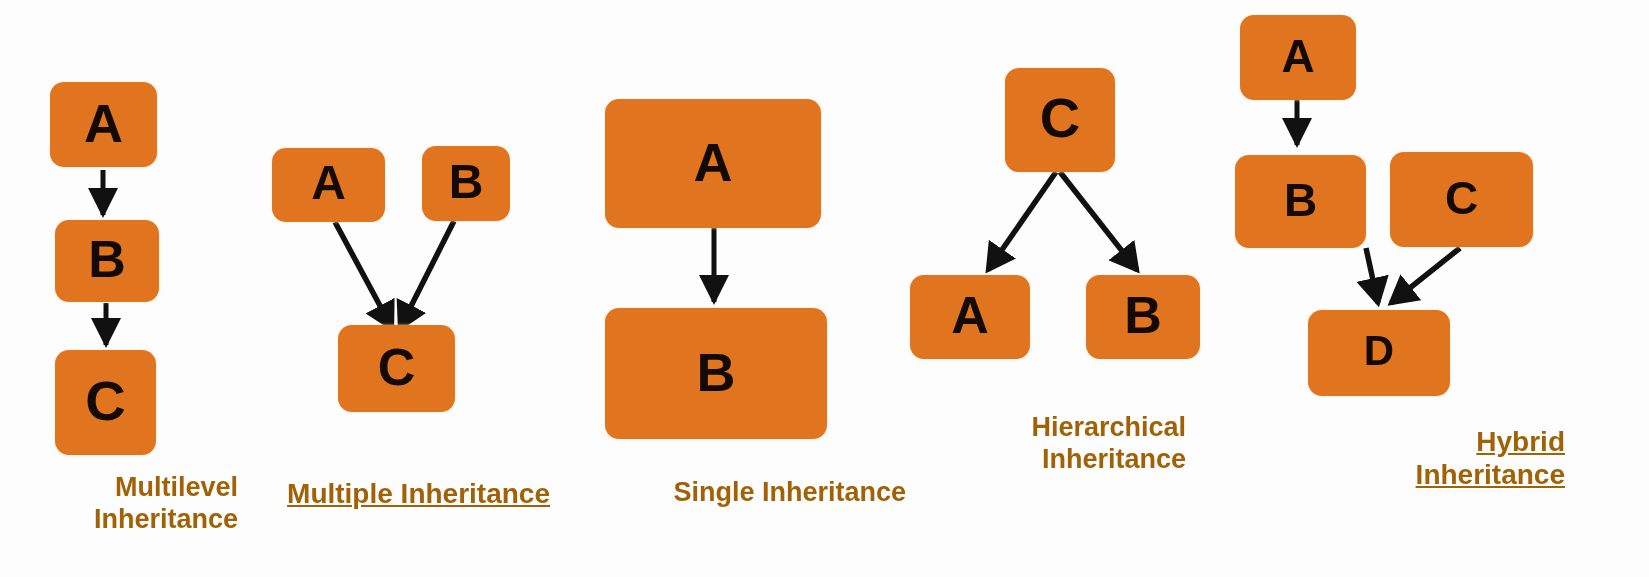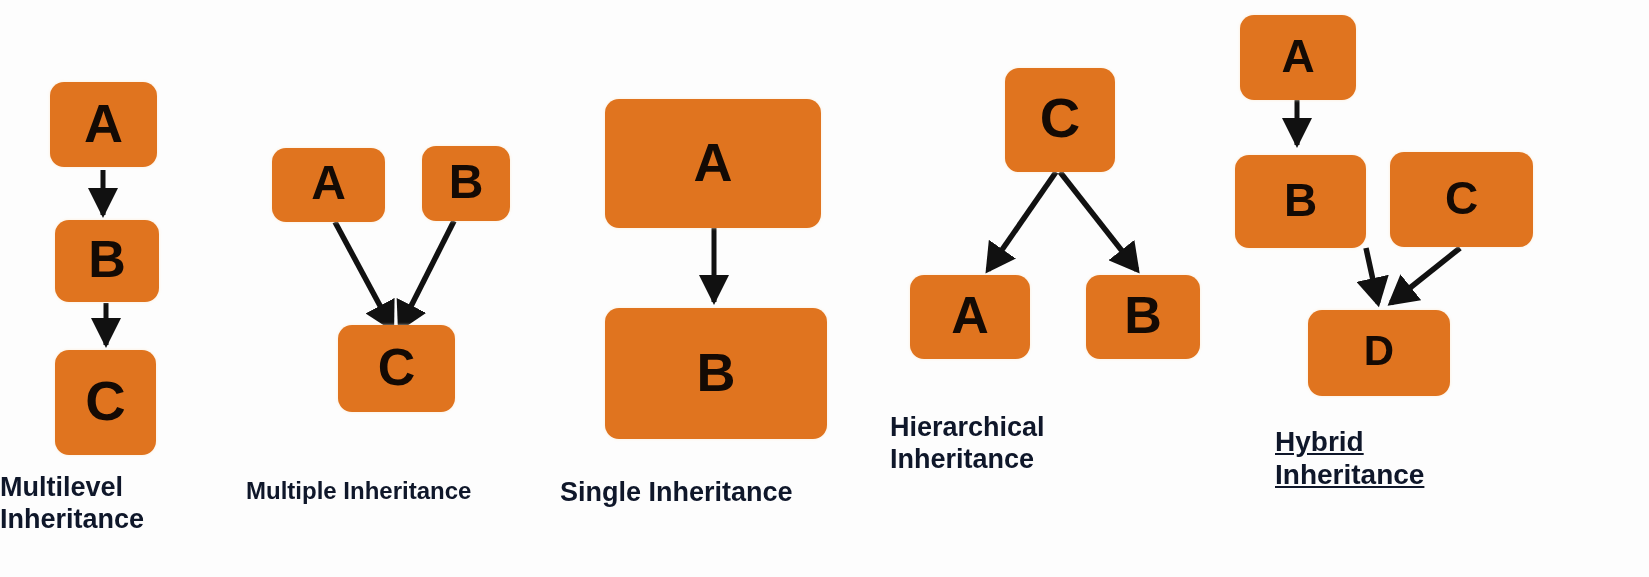"Hierarchical" .caption { color: #0f172a -> #a16207; text-align: left -> right }
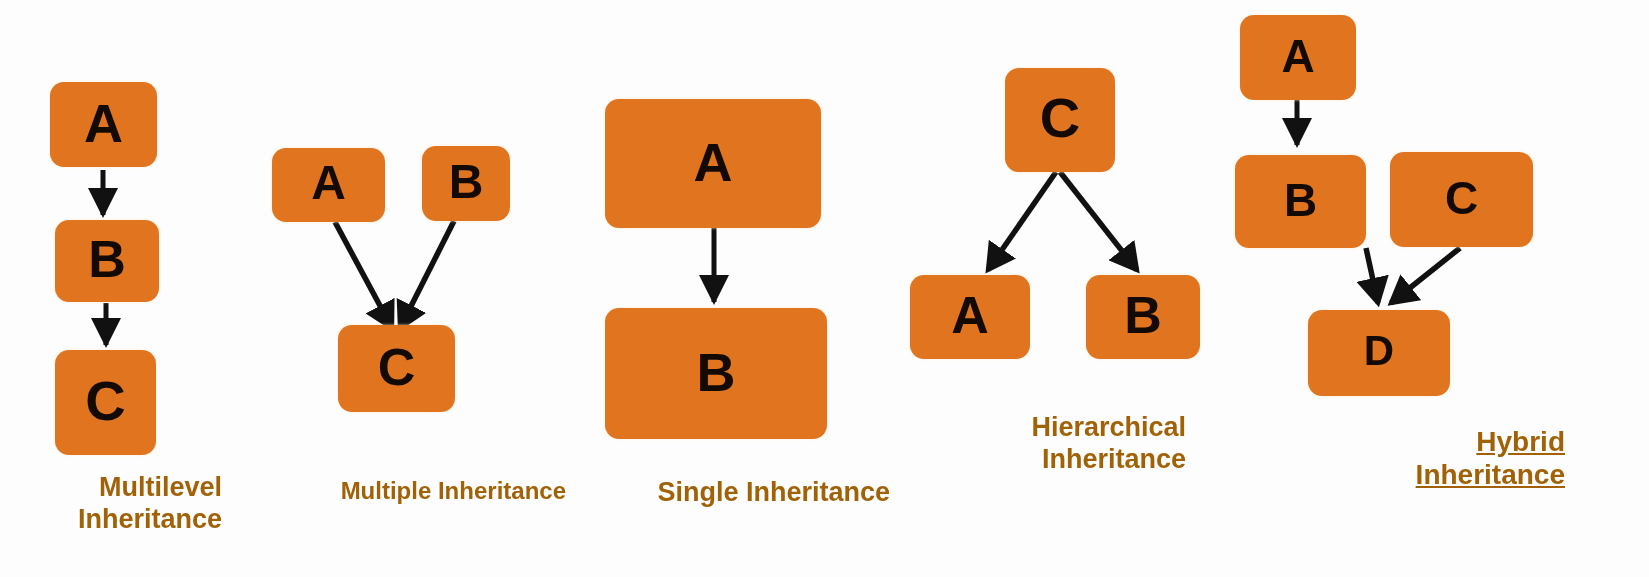"Multilevel" div.caption { left: 0 -> 16px }
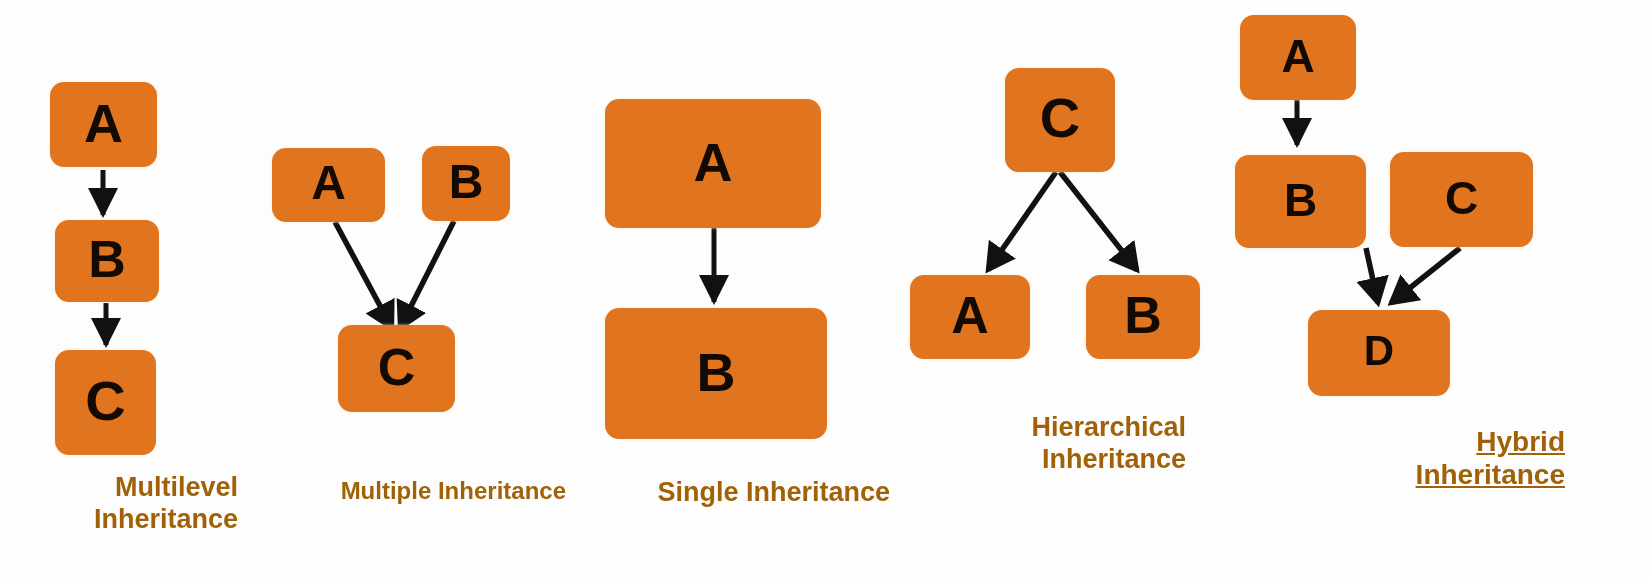"Multiple Inheritance" div.caption { font-size: 24px -> 28px; left: 16px -> 0; text-decoration: none -> underline }
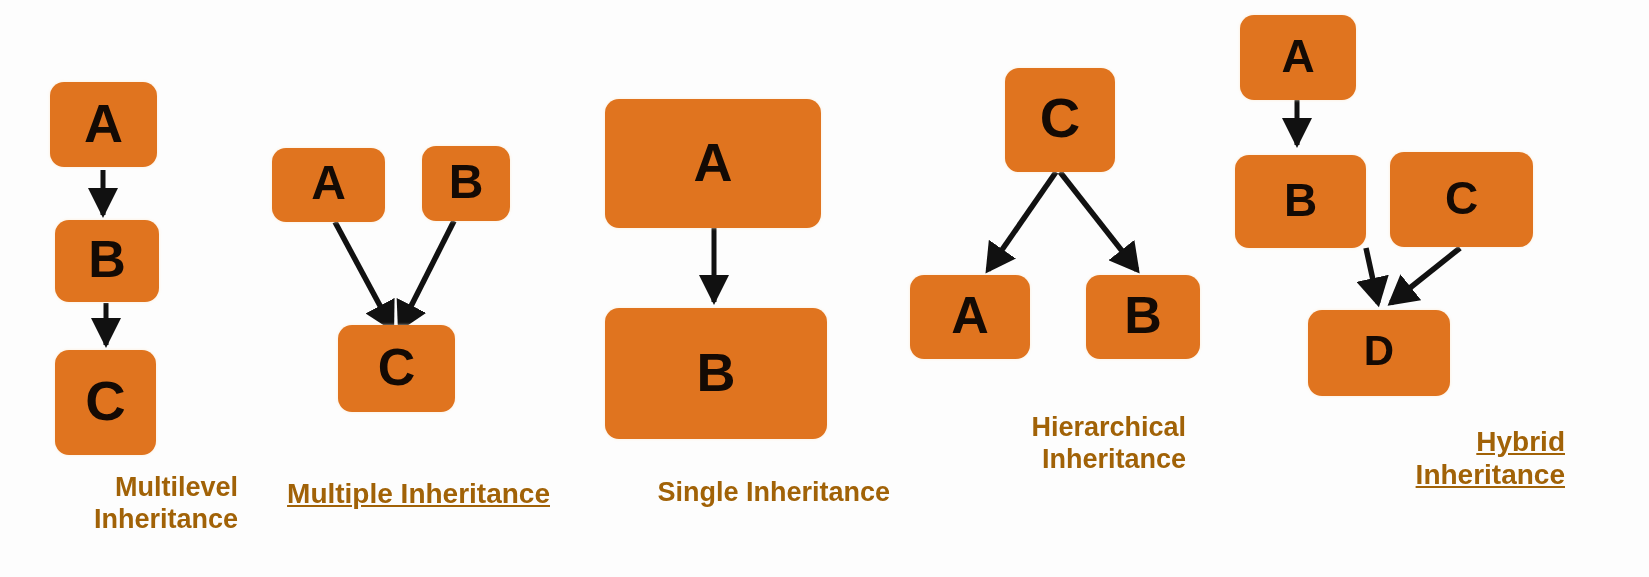"Single Inheritance" div.caption { left: 0 -> 16px }
